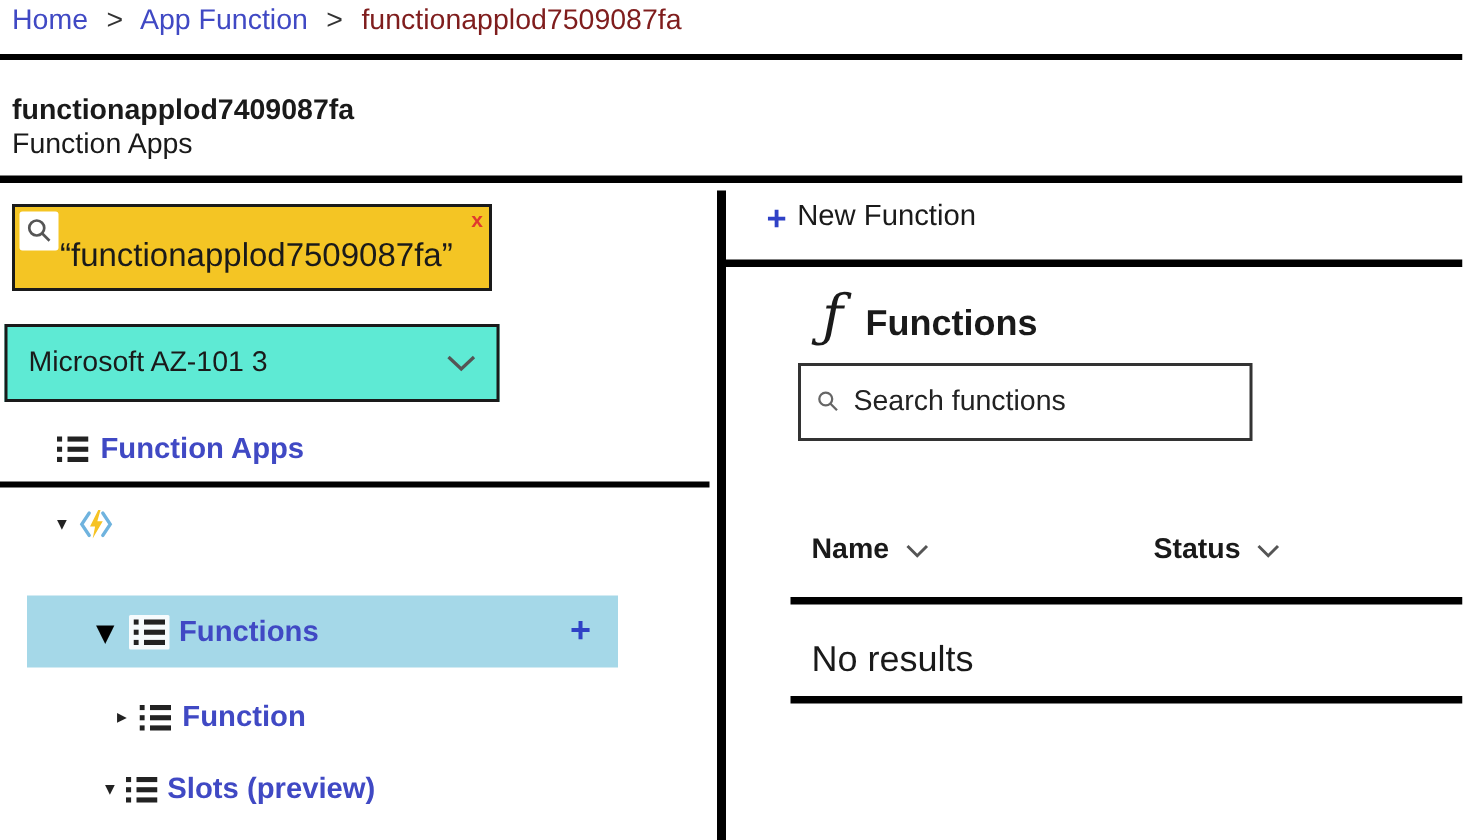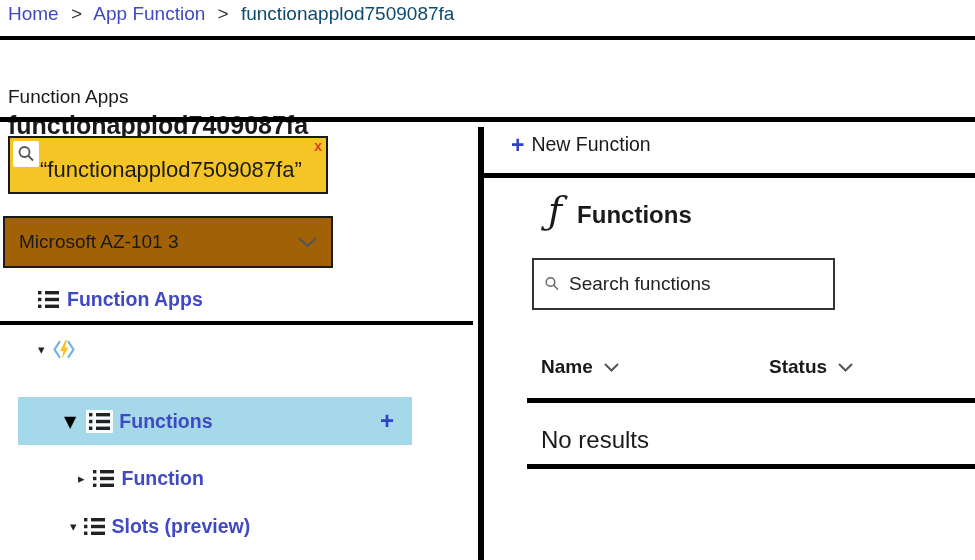"functionapplod7509087fa" .breadcrumb .current { color: #0c4a6e -> #7f1d1d }
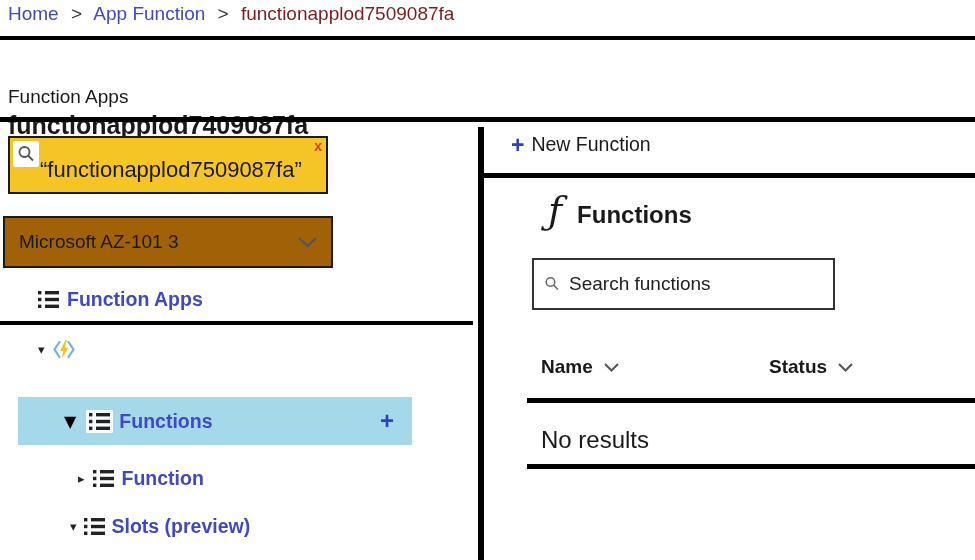"functionapplod7409087fa" .page-title { font-size: 25px -> 19px; margin-top: 48px -> none }
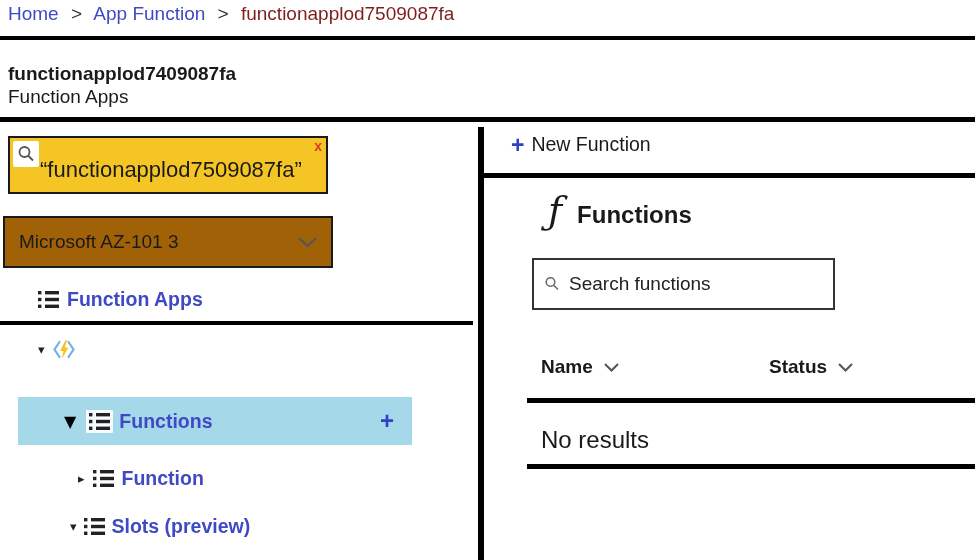"Microsoft AZ-101 3" .subscription-select { background: #a16207 -> #5eead4 }
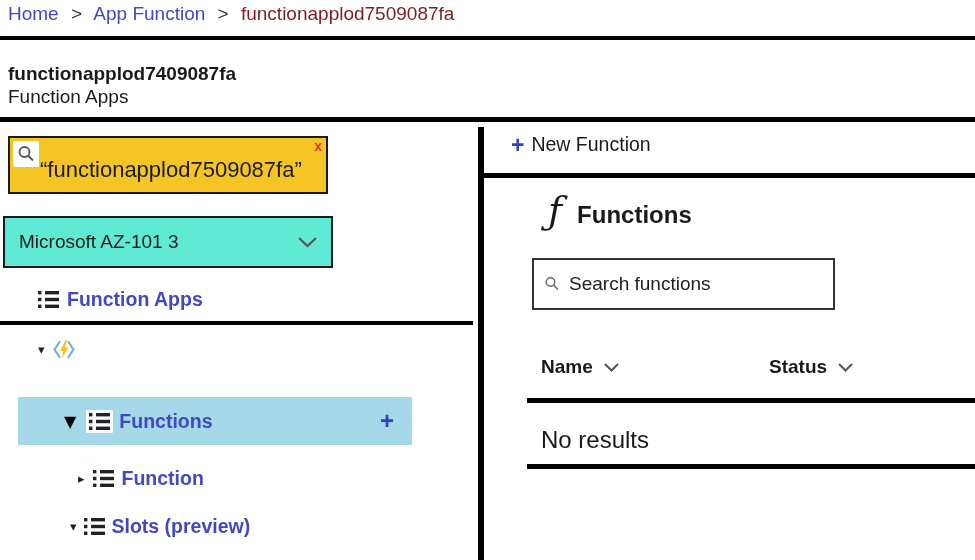"Search functions" .fsearch { top: 258px -> 242px }
